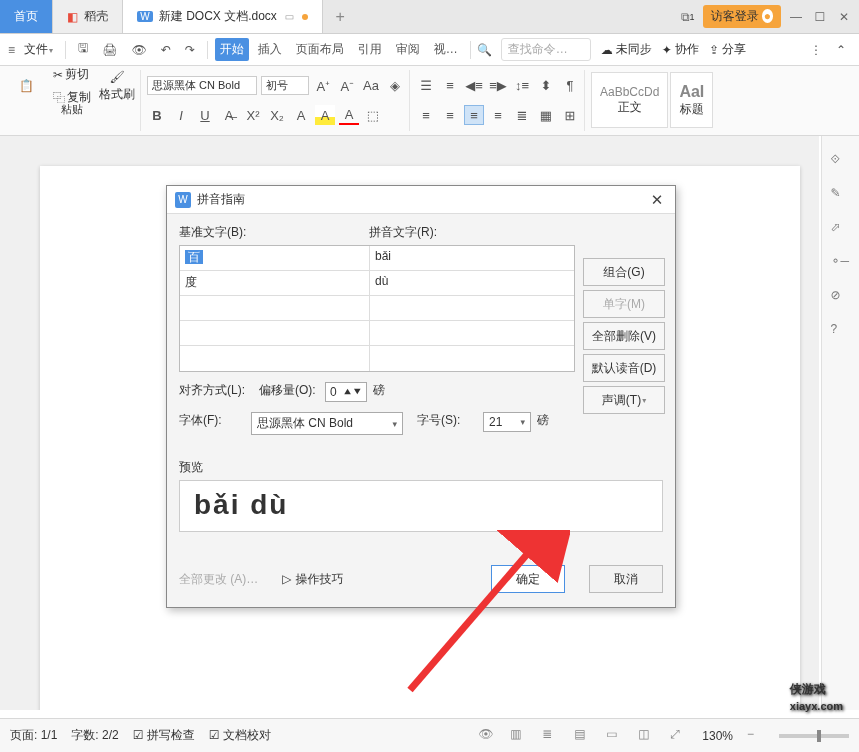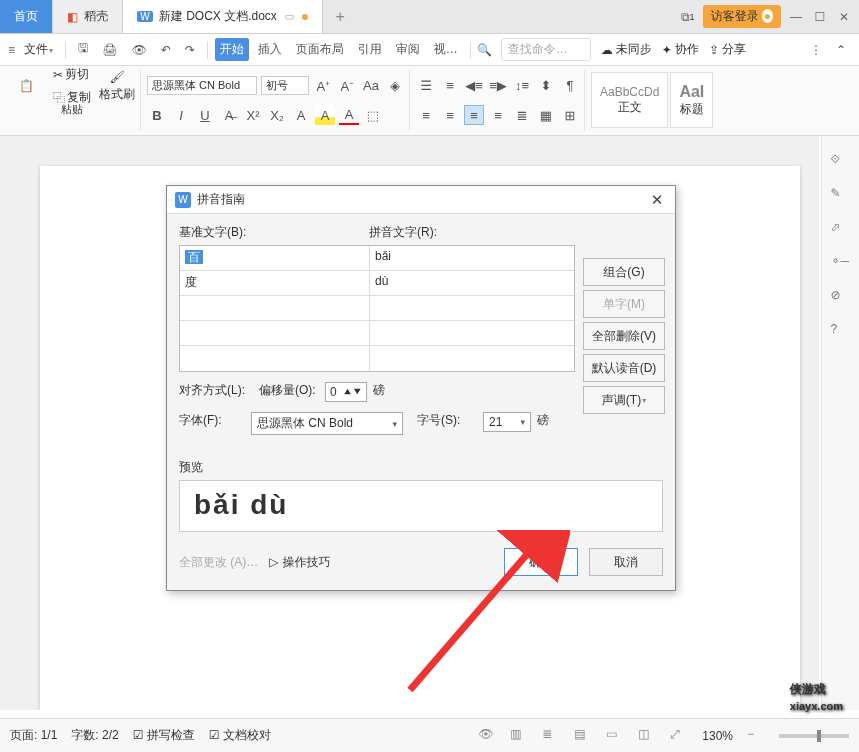"全部更改 (A)…" .dlg-footer { gap: 11px -> 24px; margin-top: 16px -> 33px }
